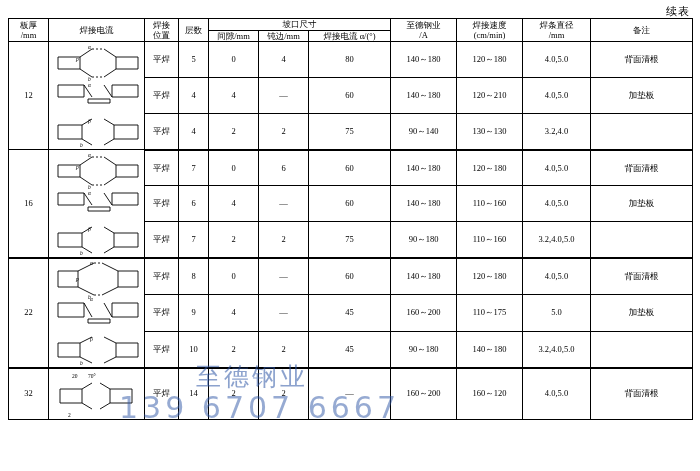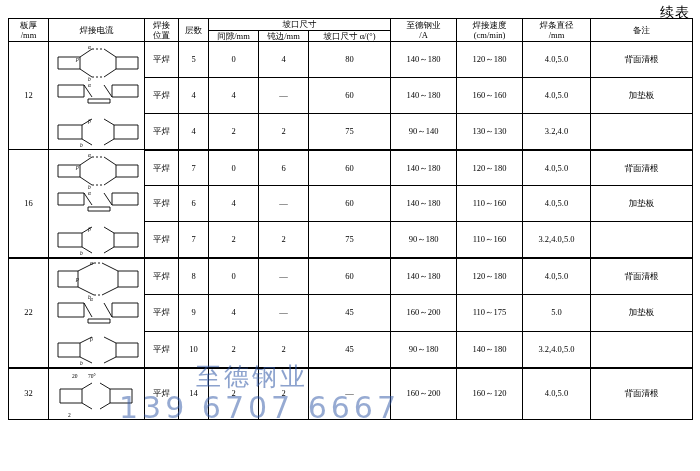"续表" .cont-label { font-size: 14px -> 11px }
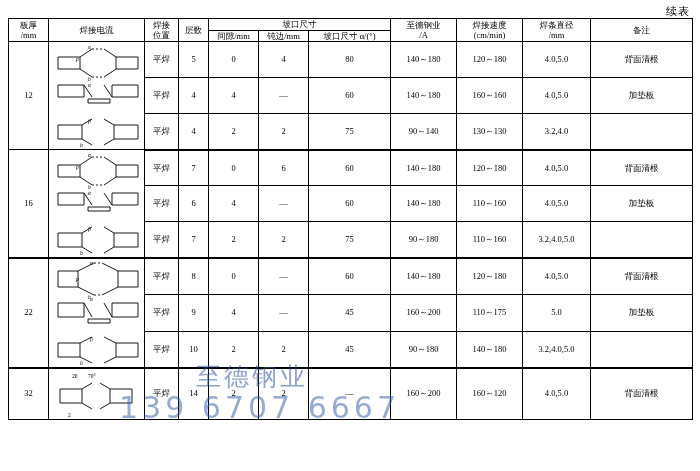"坡口尺寸 α/(°)" td.nowrap { text: 坡口尺寸 -> 焊接电流 }
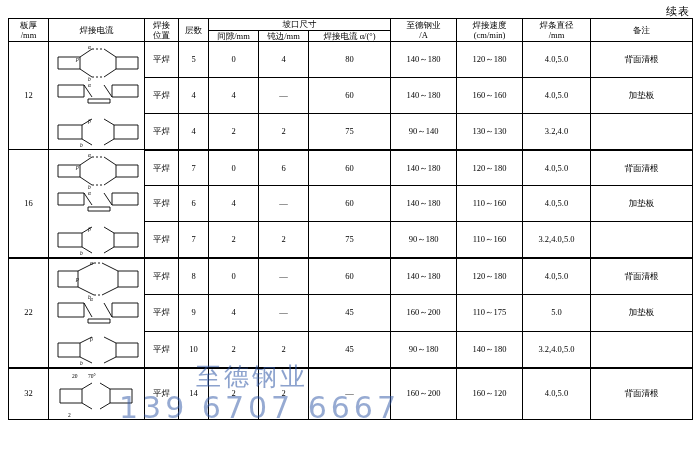"160～160" td { text: 160～160 -> 120～210 }
